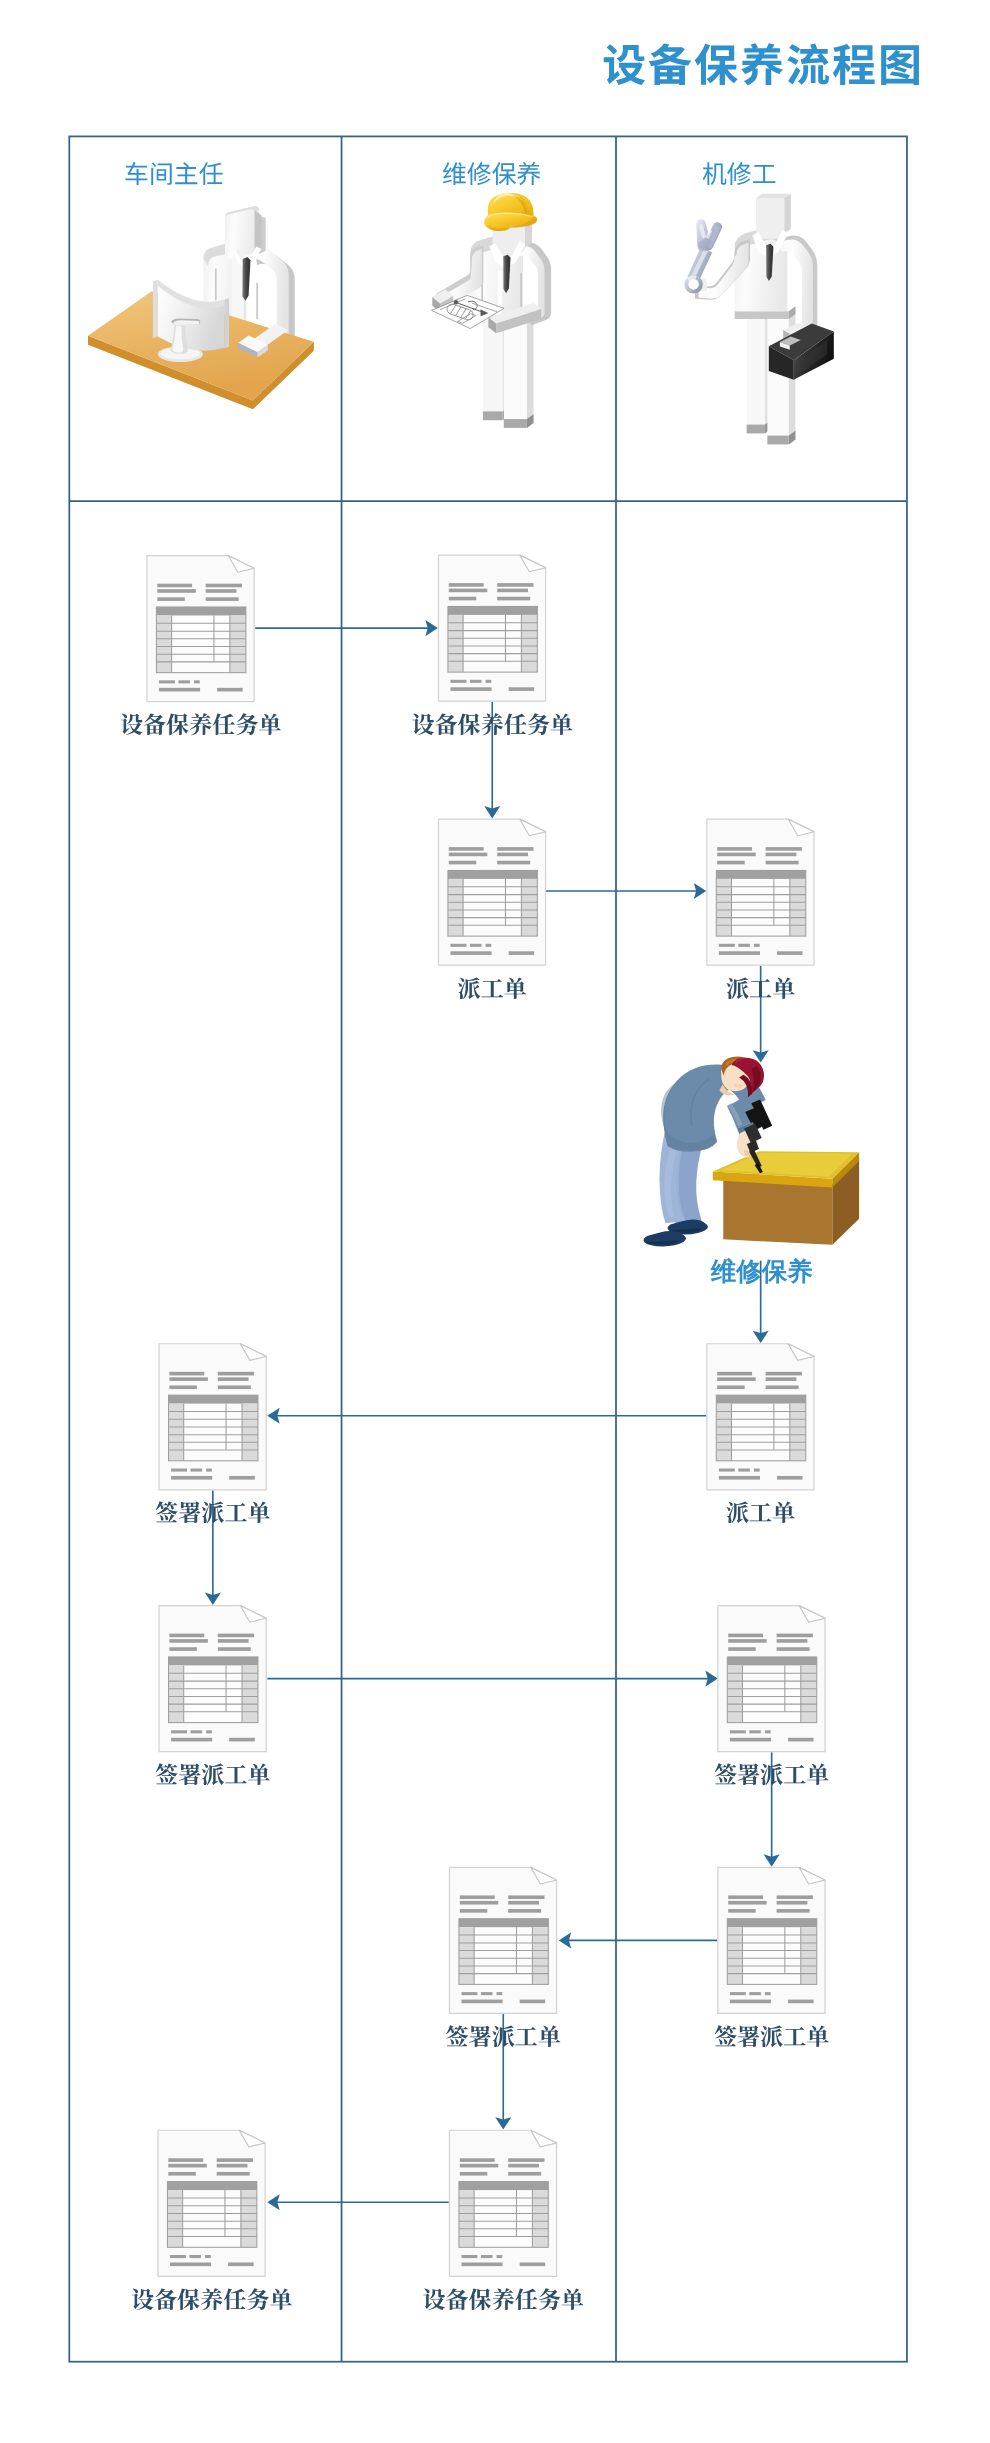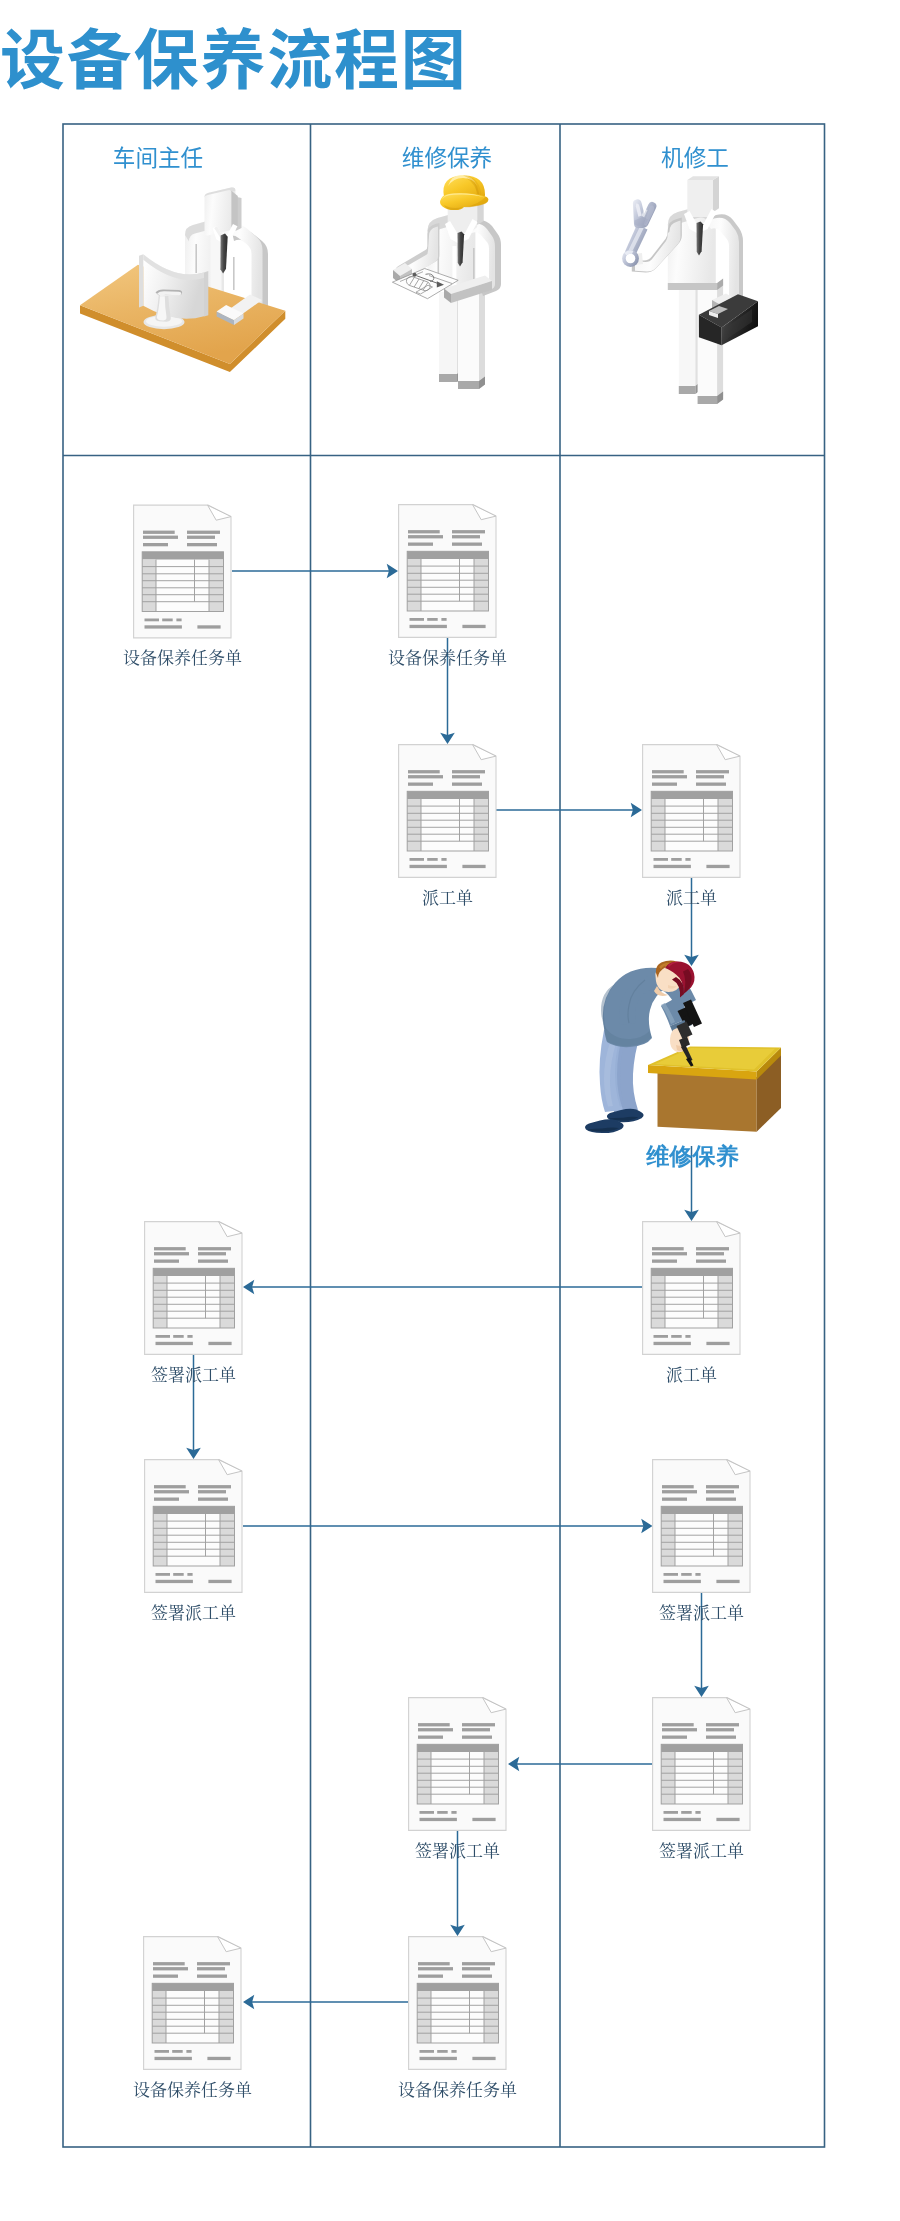"设备保养流程图" #title { font-size: 65px -> 40px; text-align: left -> right }
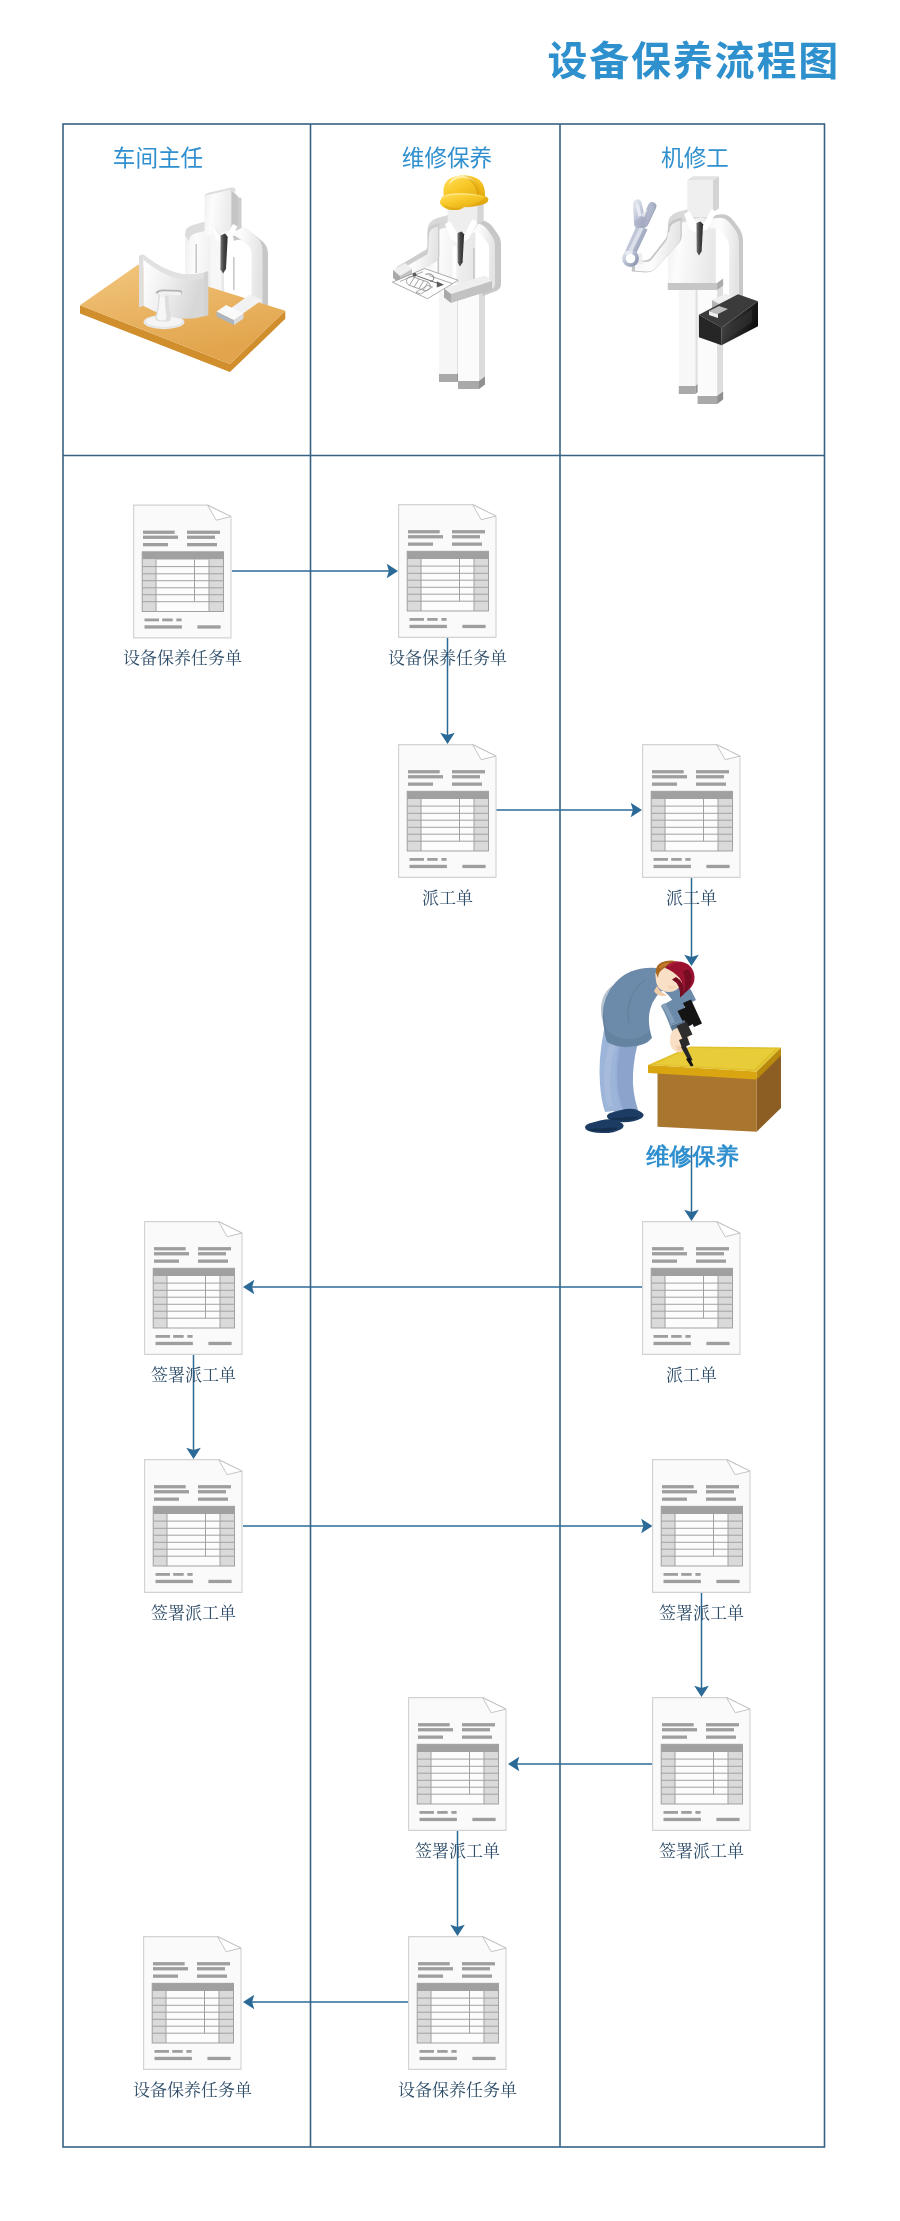"机修工" div.lanelbl { left: 595px -> 572px }
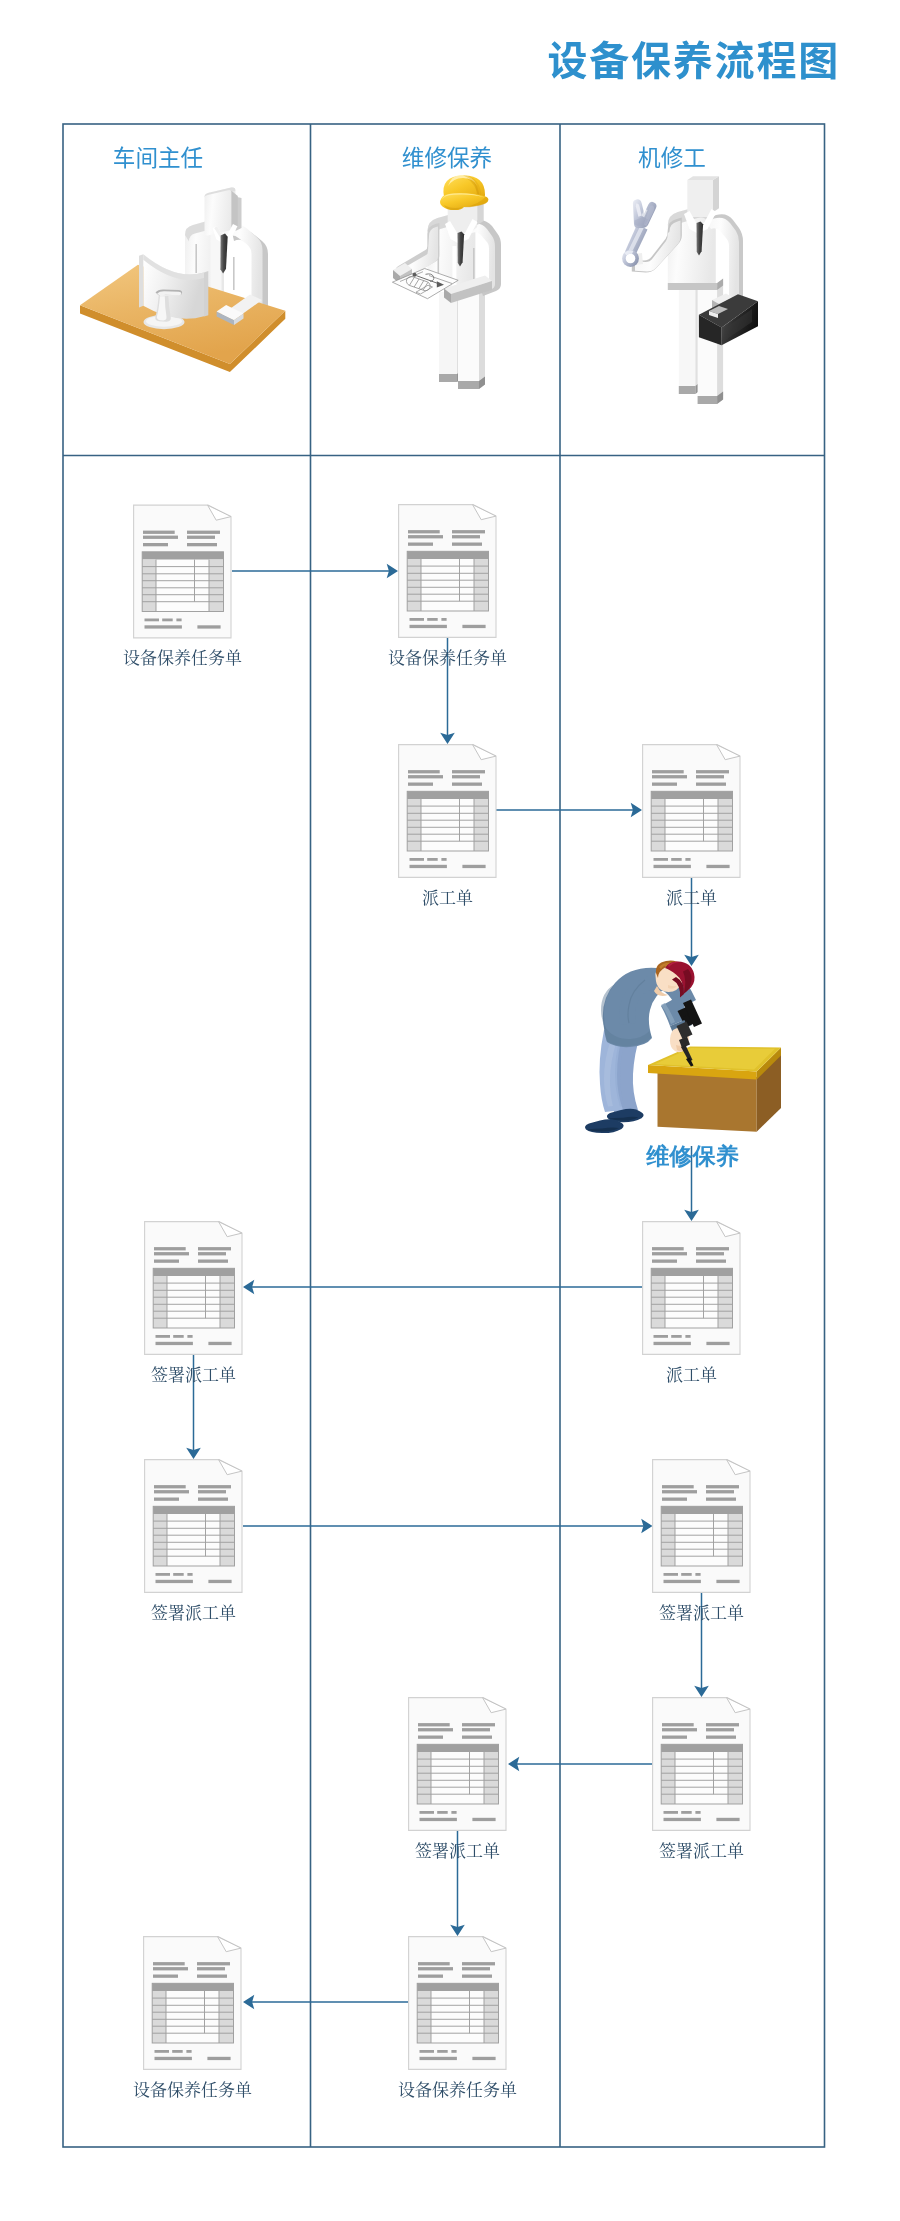"设备保养任务单" .nlabel { font-size: 17px -> 21px; font-weight: none -> bold }
